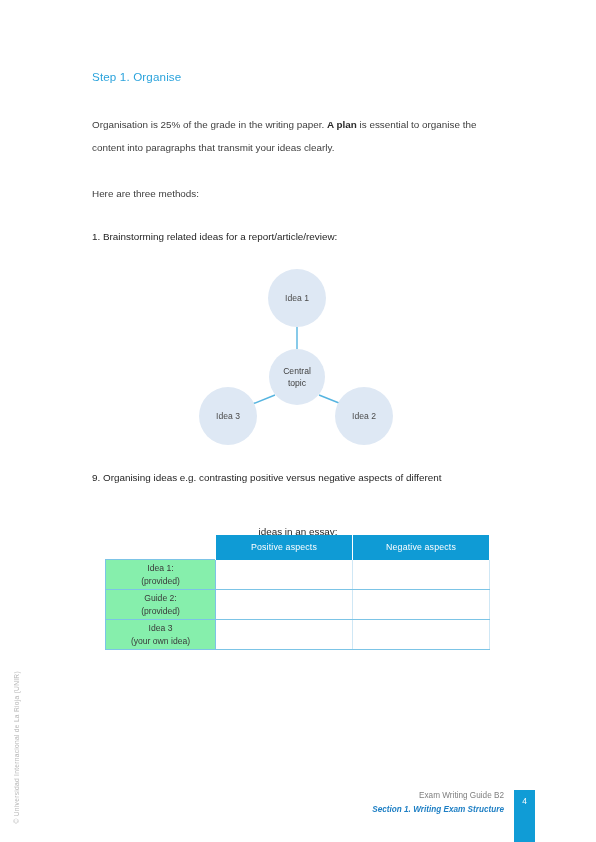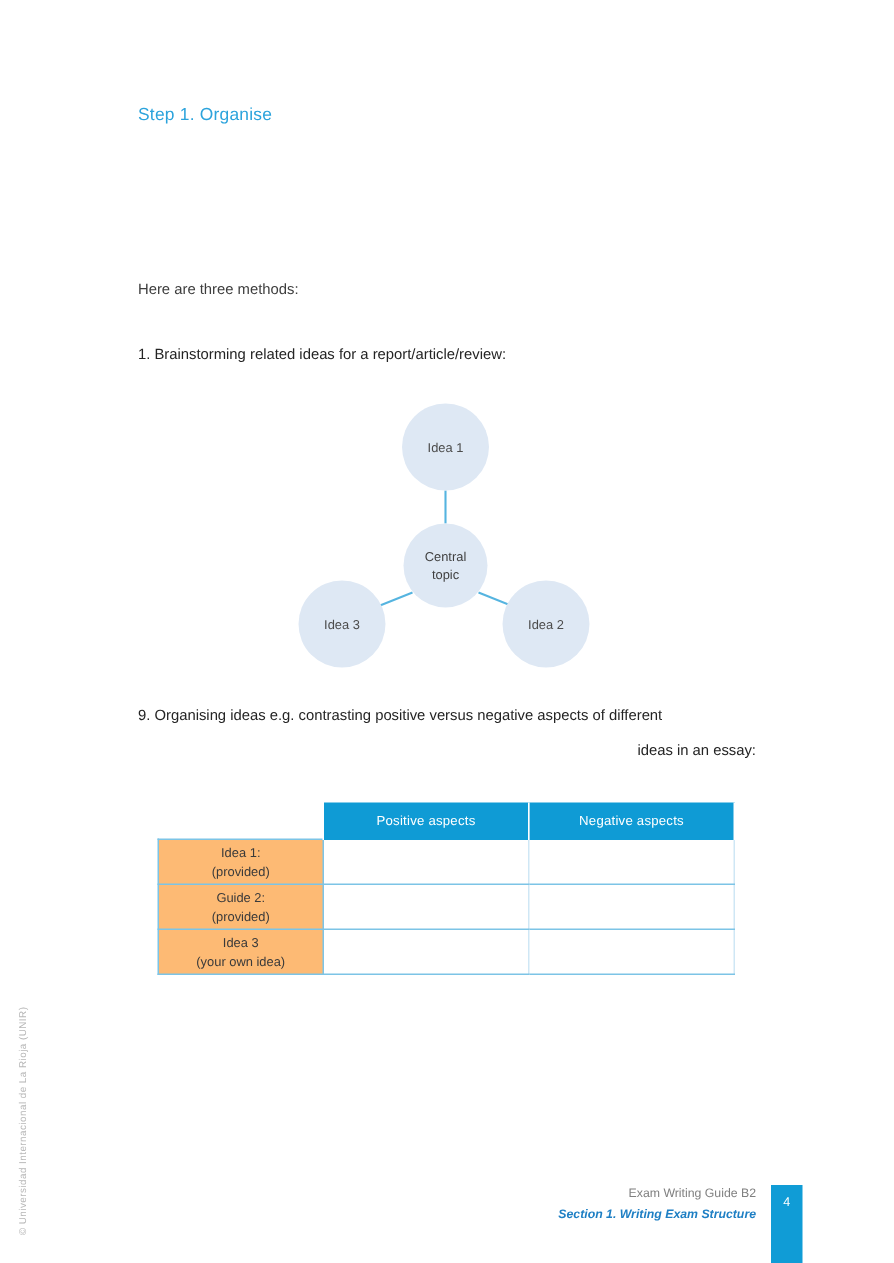"Organisation is 25% of the" div.para { html: none -> <div> <span>Organisation is 25% of the grade in the writing paper. </span><b>A plan</b><span> is essential to organise the content into paragraphs that transmit your ideas clearly.</span> </div> }
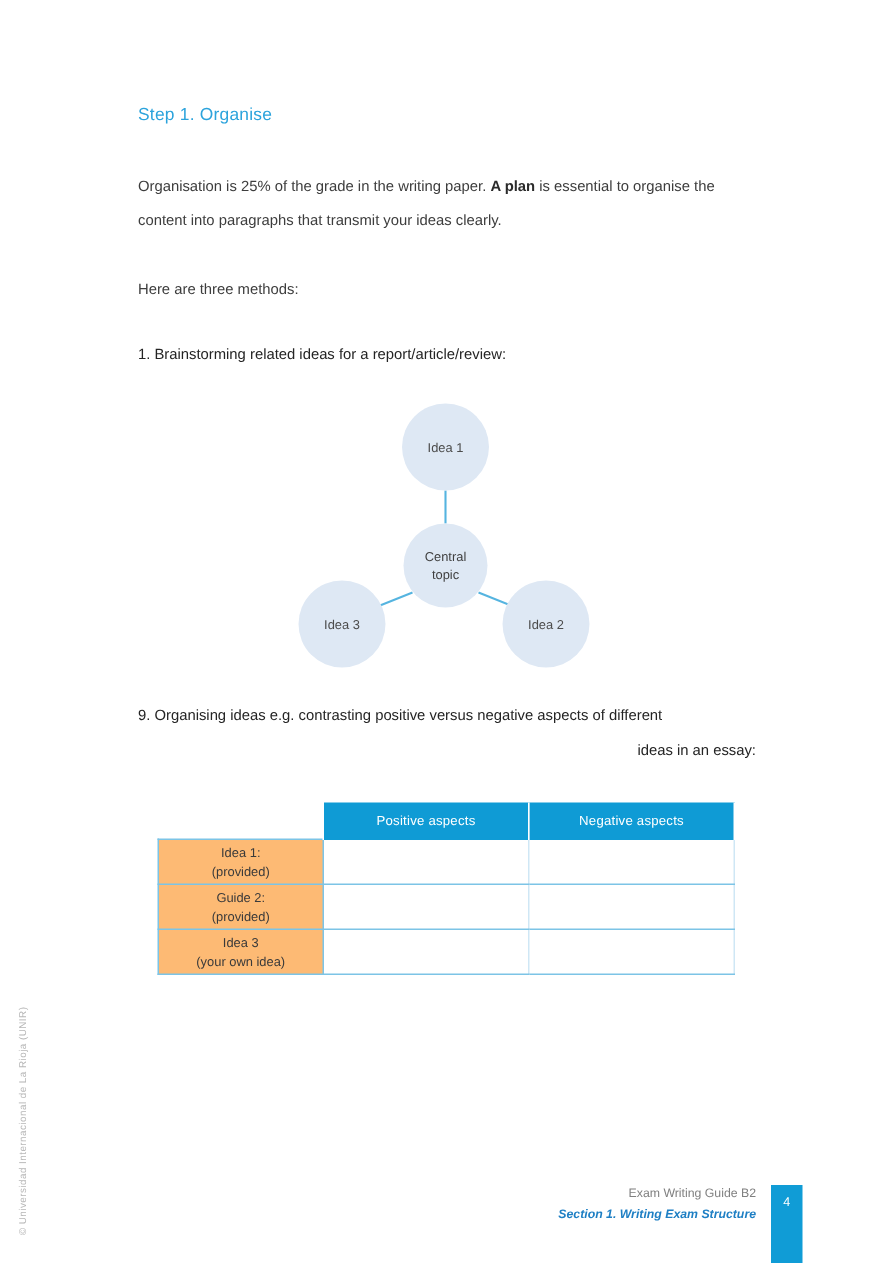"ideas in an essay:" .b-two span.lastline { margin-top: none -> 31px; text-align: right -> center }
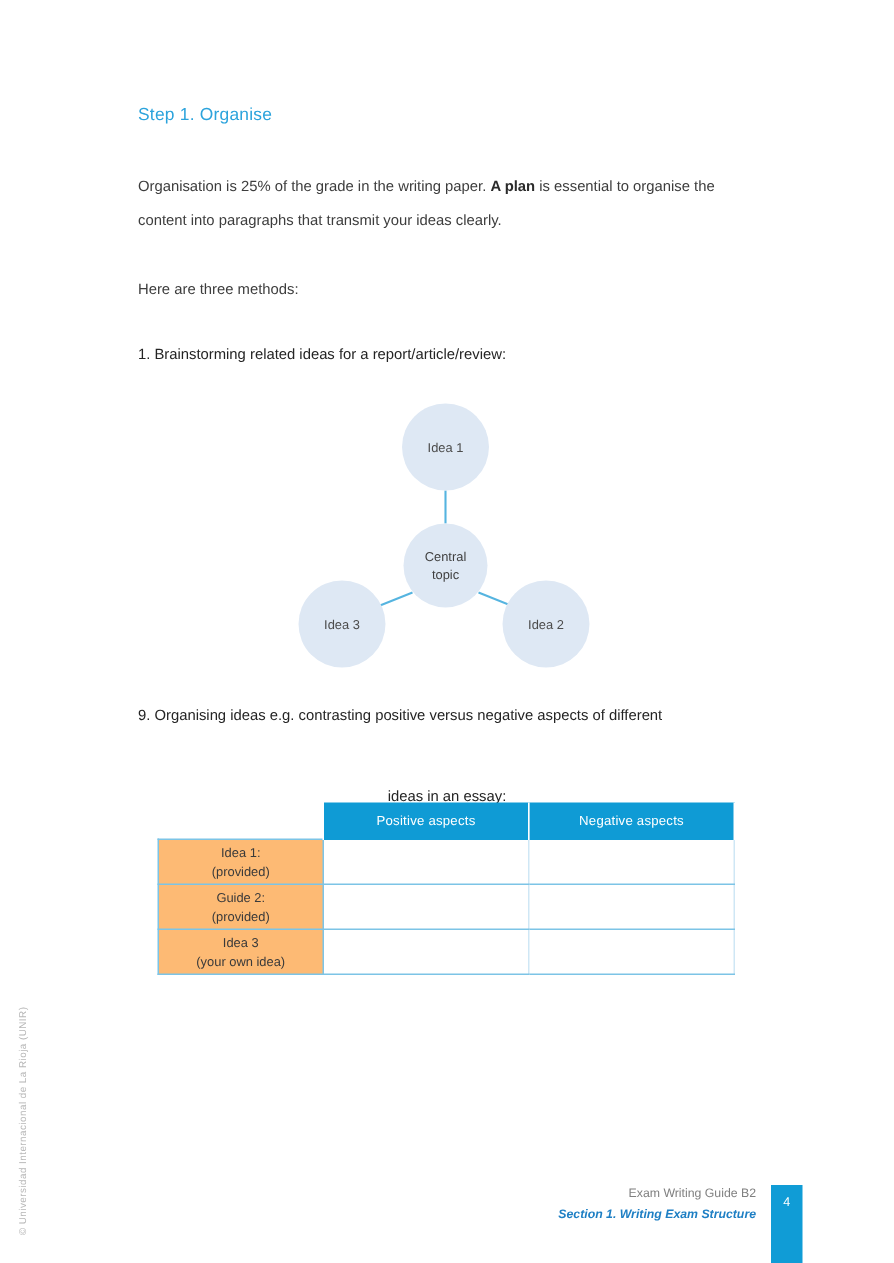"Idea 1:" .row-label { background: #fdba74 -> #86efac }
